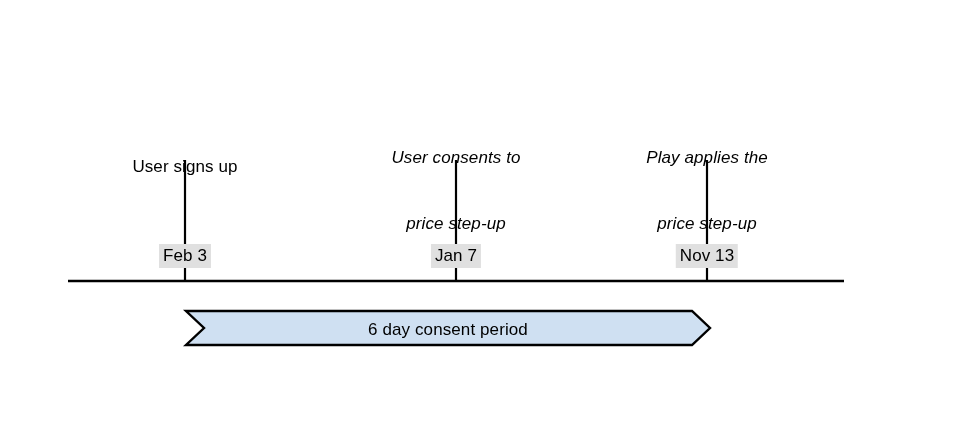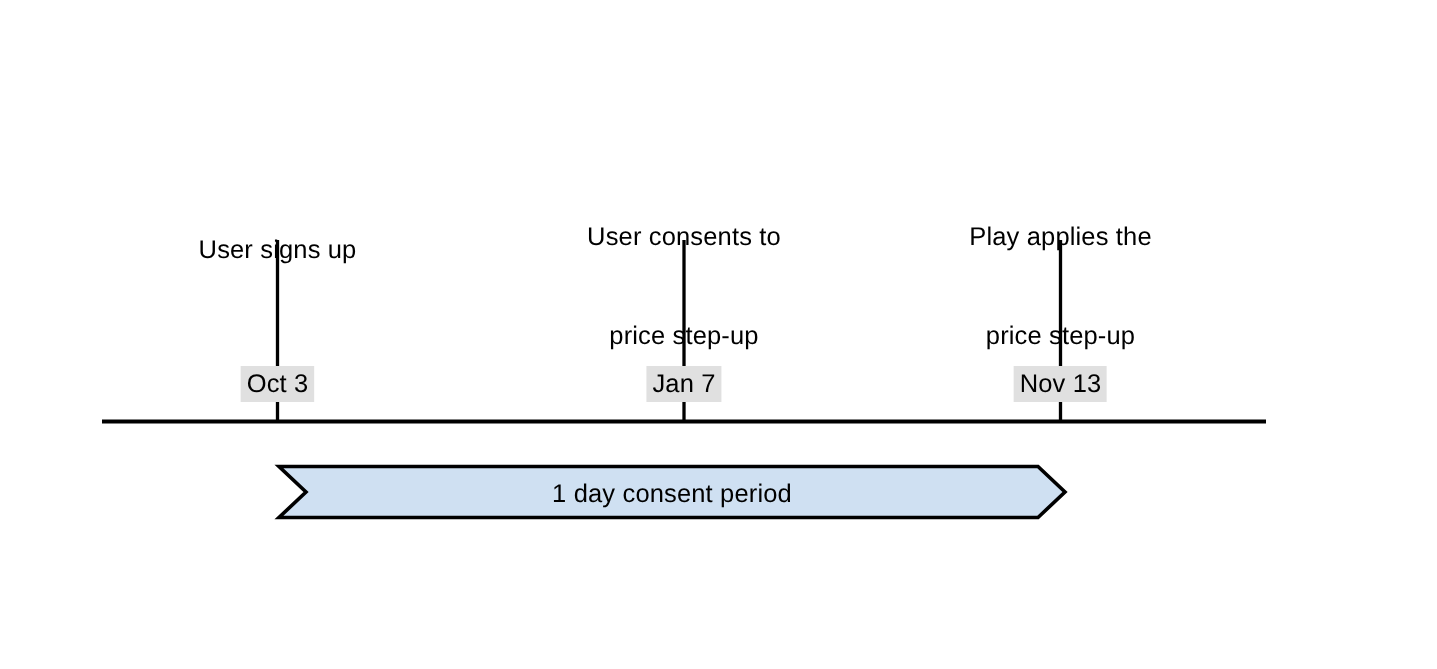"User consents to" div.event-label { font-style: none -> italic }
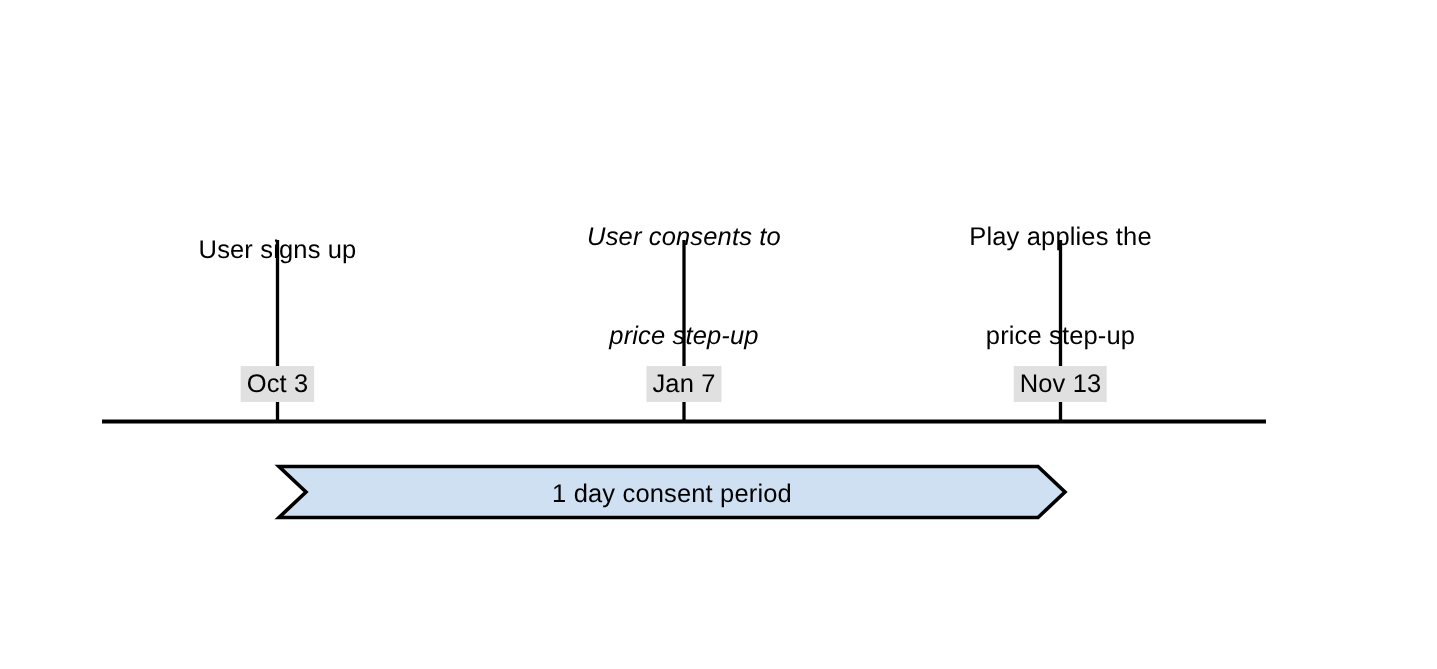"Play applies the" div.event-label { font-style: none -> italic }
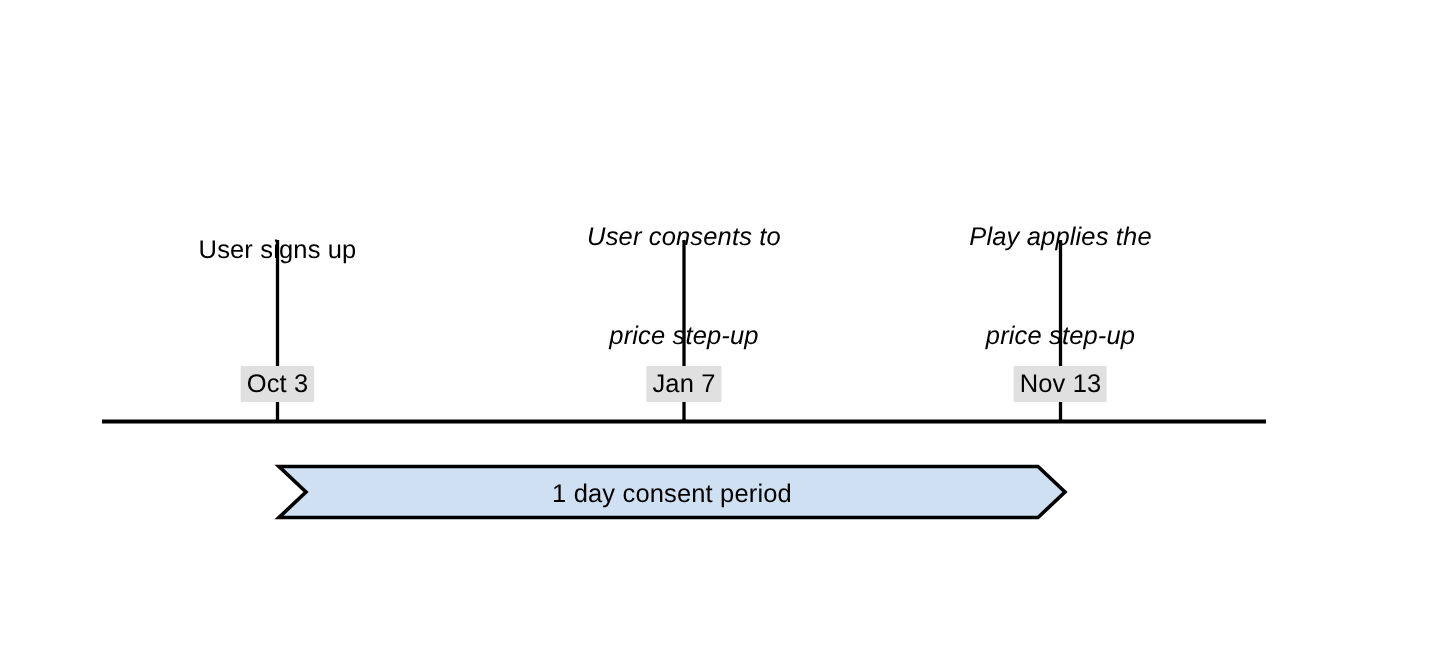"Oct 3" div.date-chip { text: Oct -> Feb }
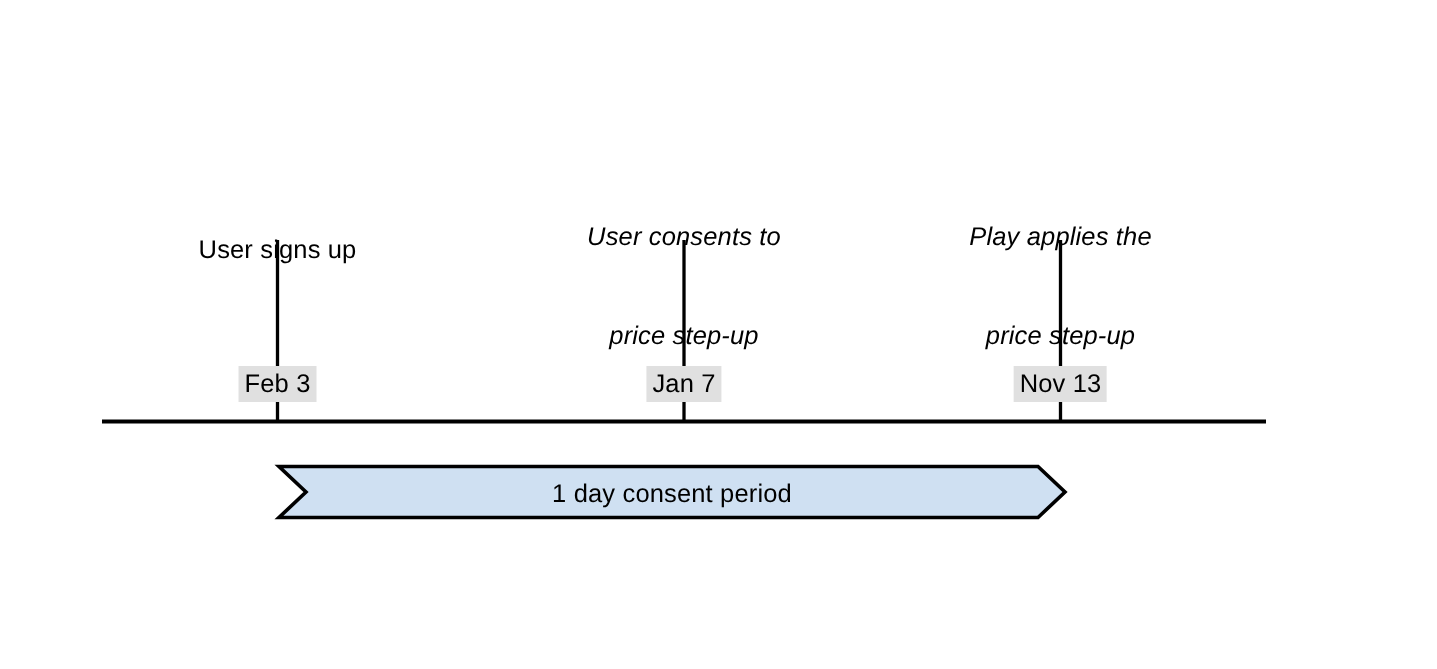"1 day consent period" div.banner-label { text: 1 -> 6 }
